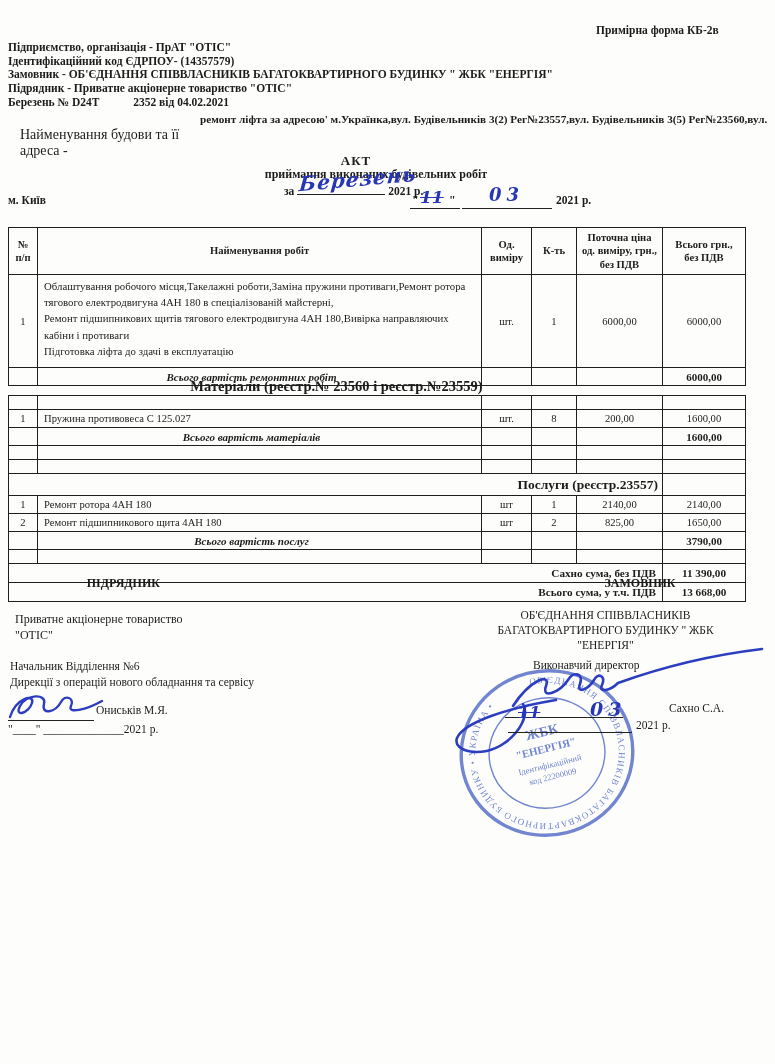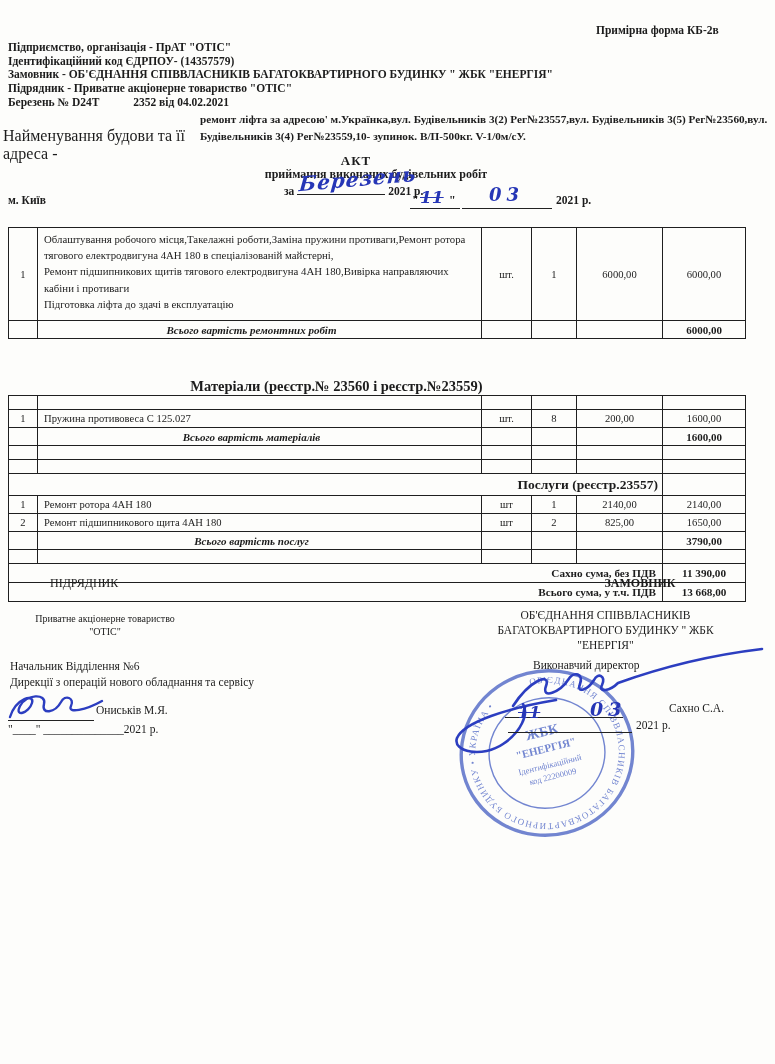"Найменування будови та її адреса" .addr-label { font-size: 16px -> 14px; left: 3px -> 20px }
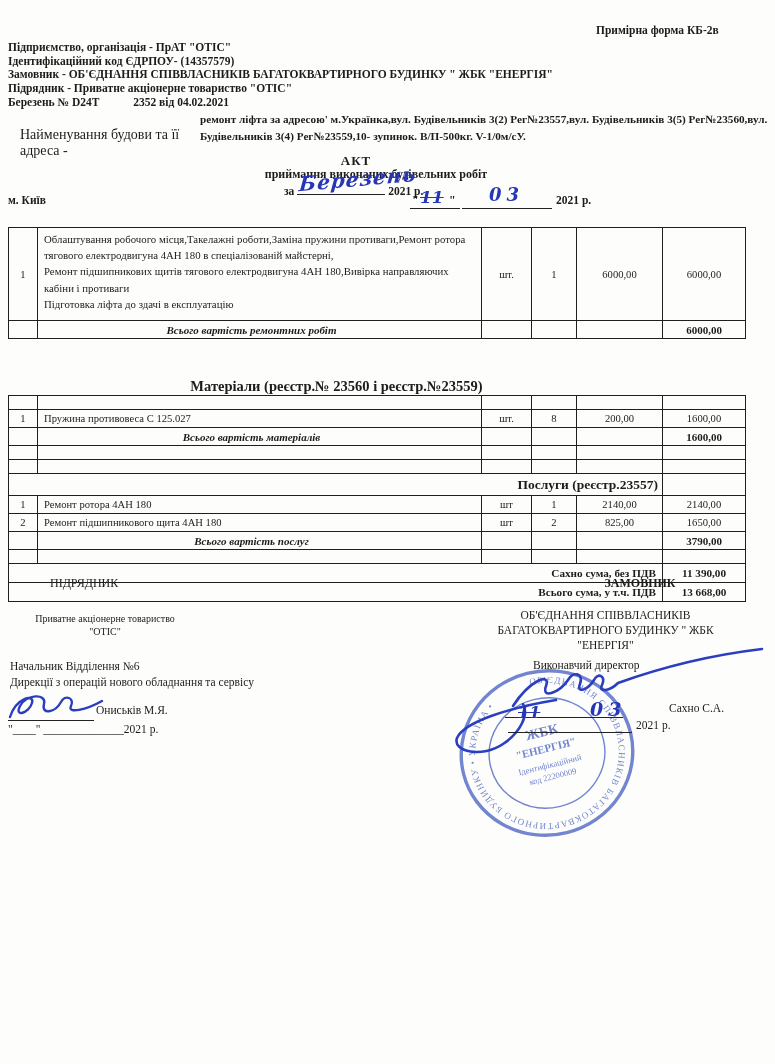"Будівельників 3(4) Рег№23559,10-" div { html: <div>Будівельників 3(4) Рег№23559,10- зупинок. В/П-500кг. V-1/0м/сУ.</div> -> none }
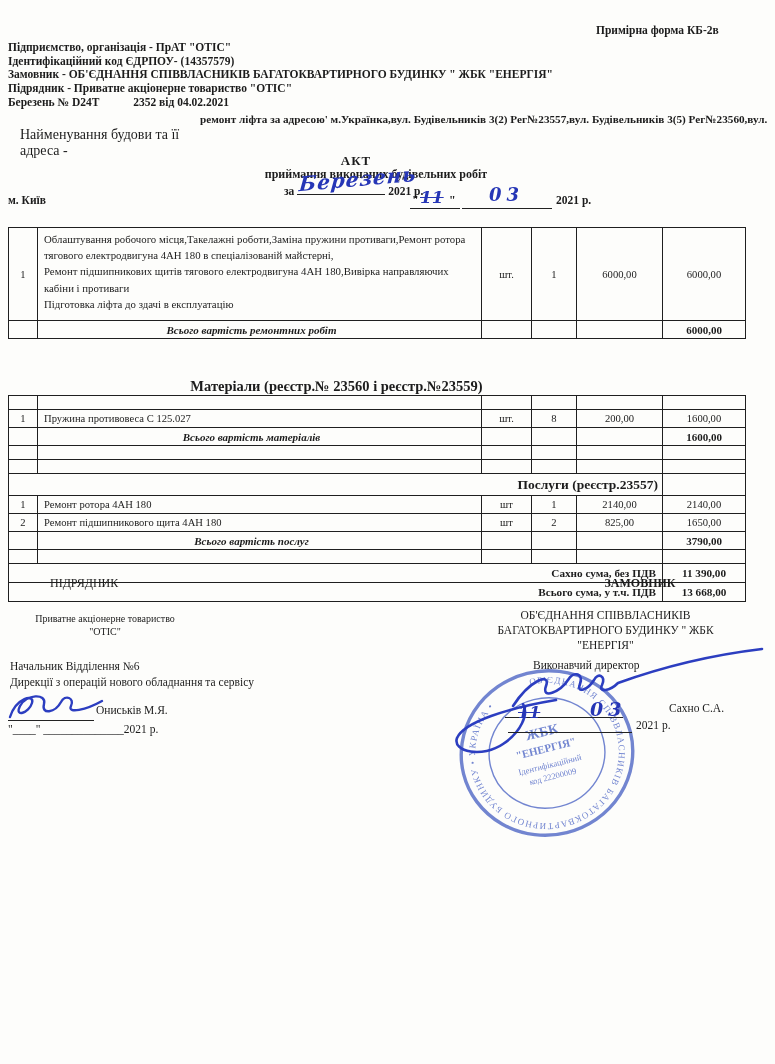"№ п/п" tr { html: none -> <tr> <th>№ п/п</th> <th>Найменування робіт</th> <th>Од. виміру</th> <th>К-ть</th> <th>Поточна ціна од. виміру, грн., без ПДВ</th> <th>Всього грн., без ПДВ</th> </tr> }
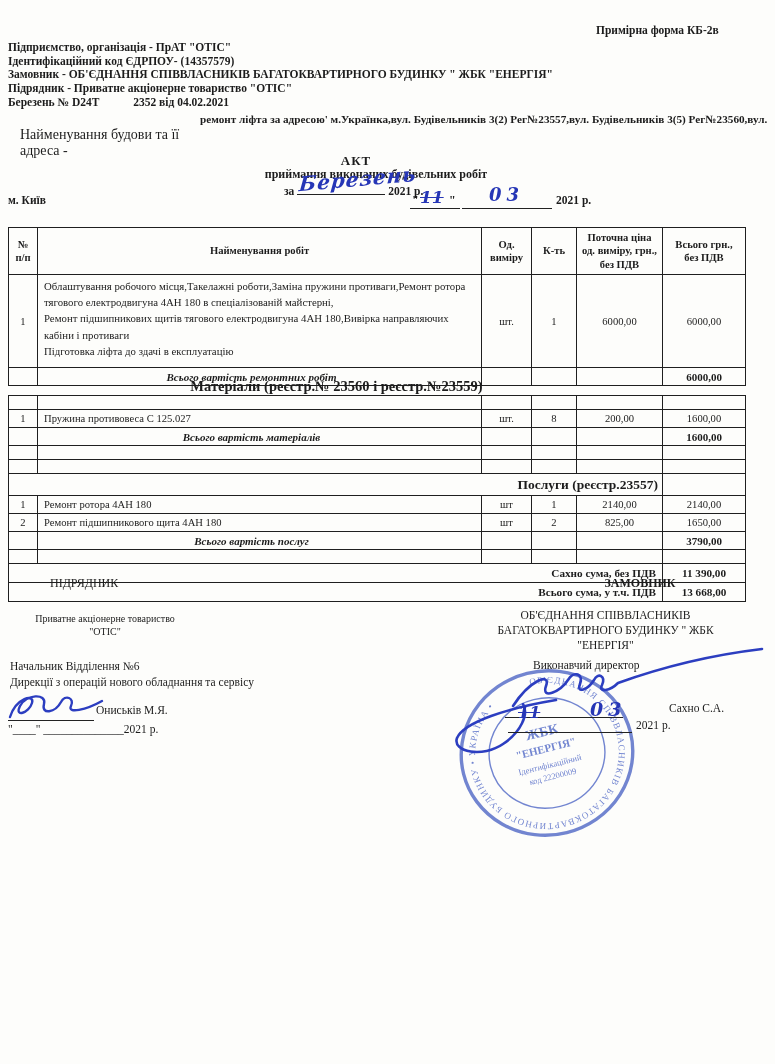"ПІДРЯДНИК" .sg-title-l { font-weight: normal -> bold; text-align: left -> right }
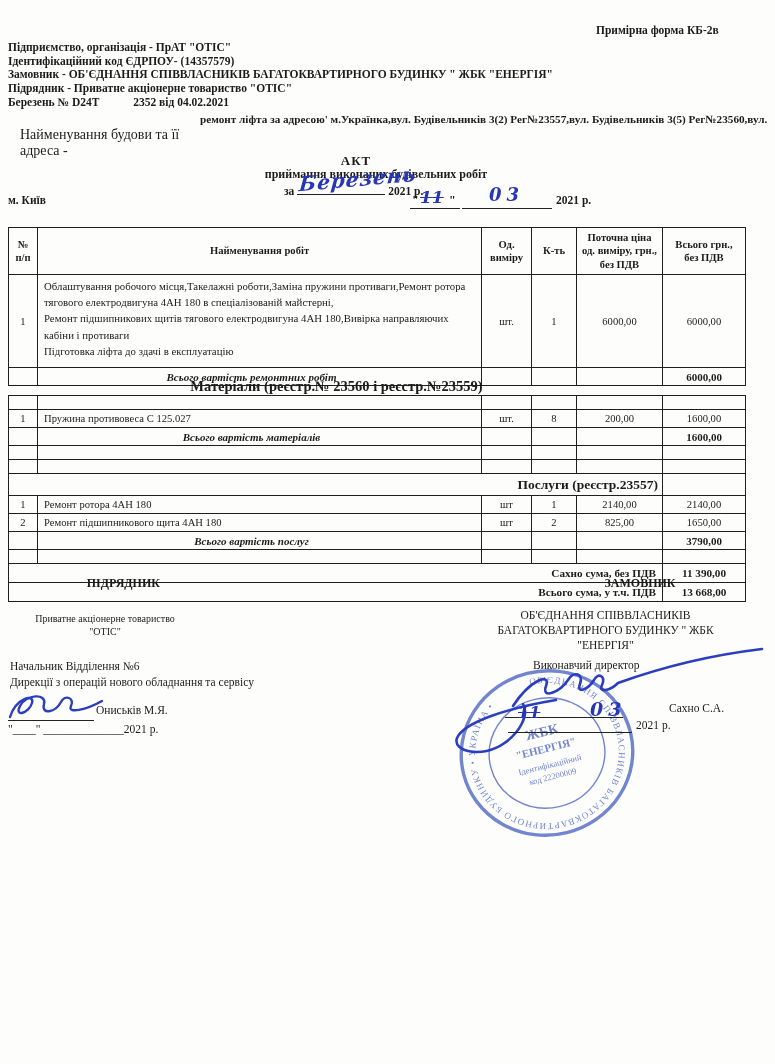"Приватне акціонерне товариство" .sg-comp-l { font-size: 10px -> 12px; text-align: center -> left }
